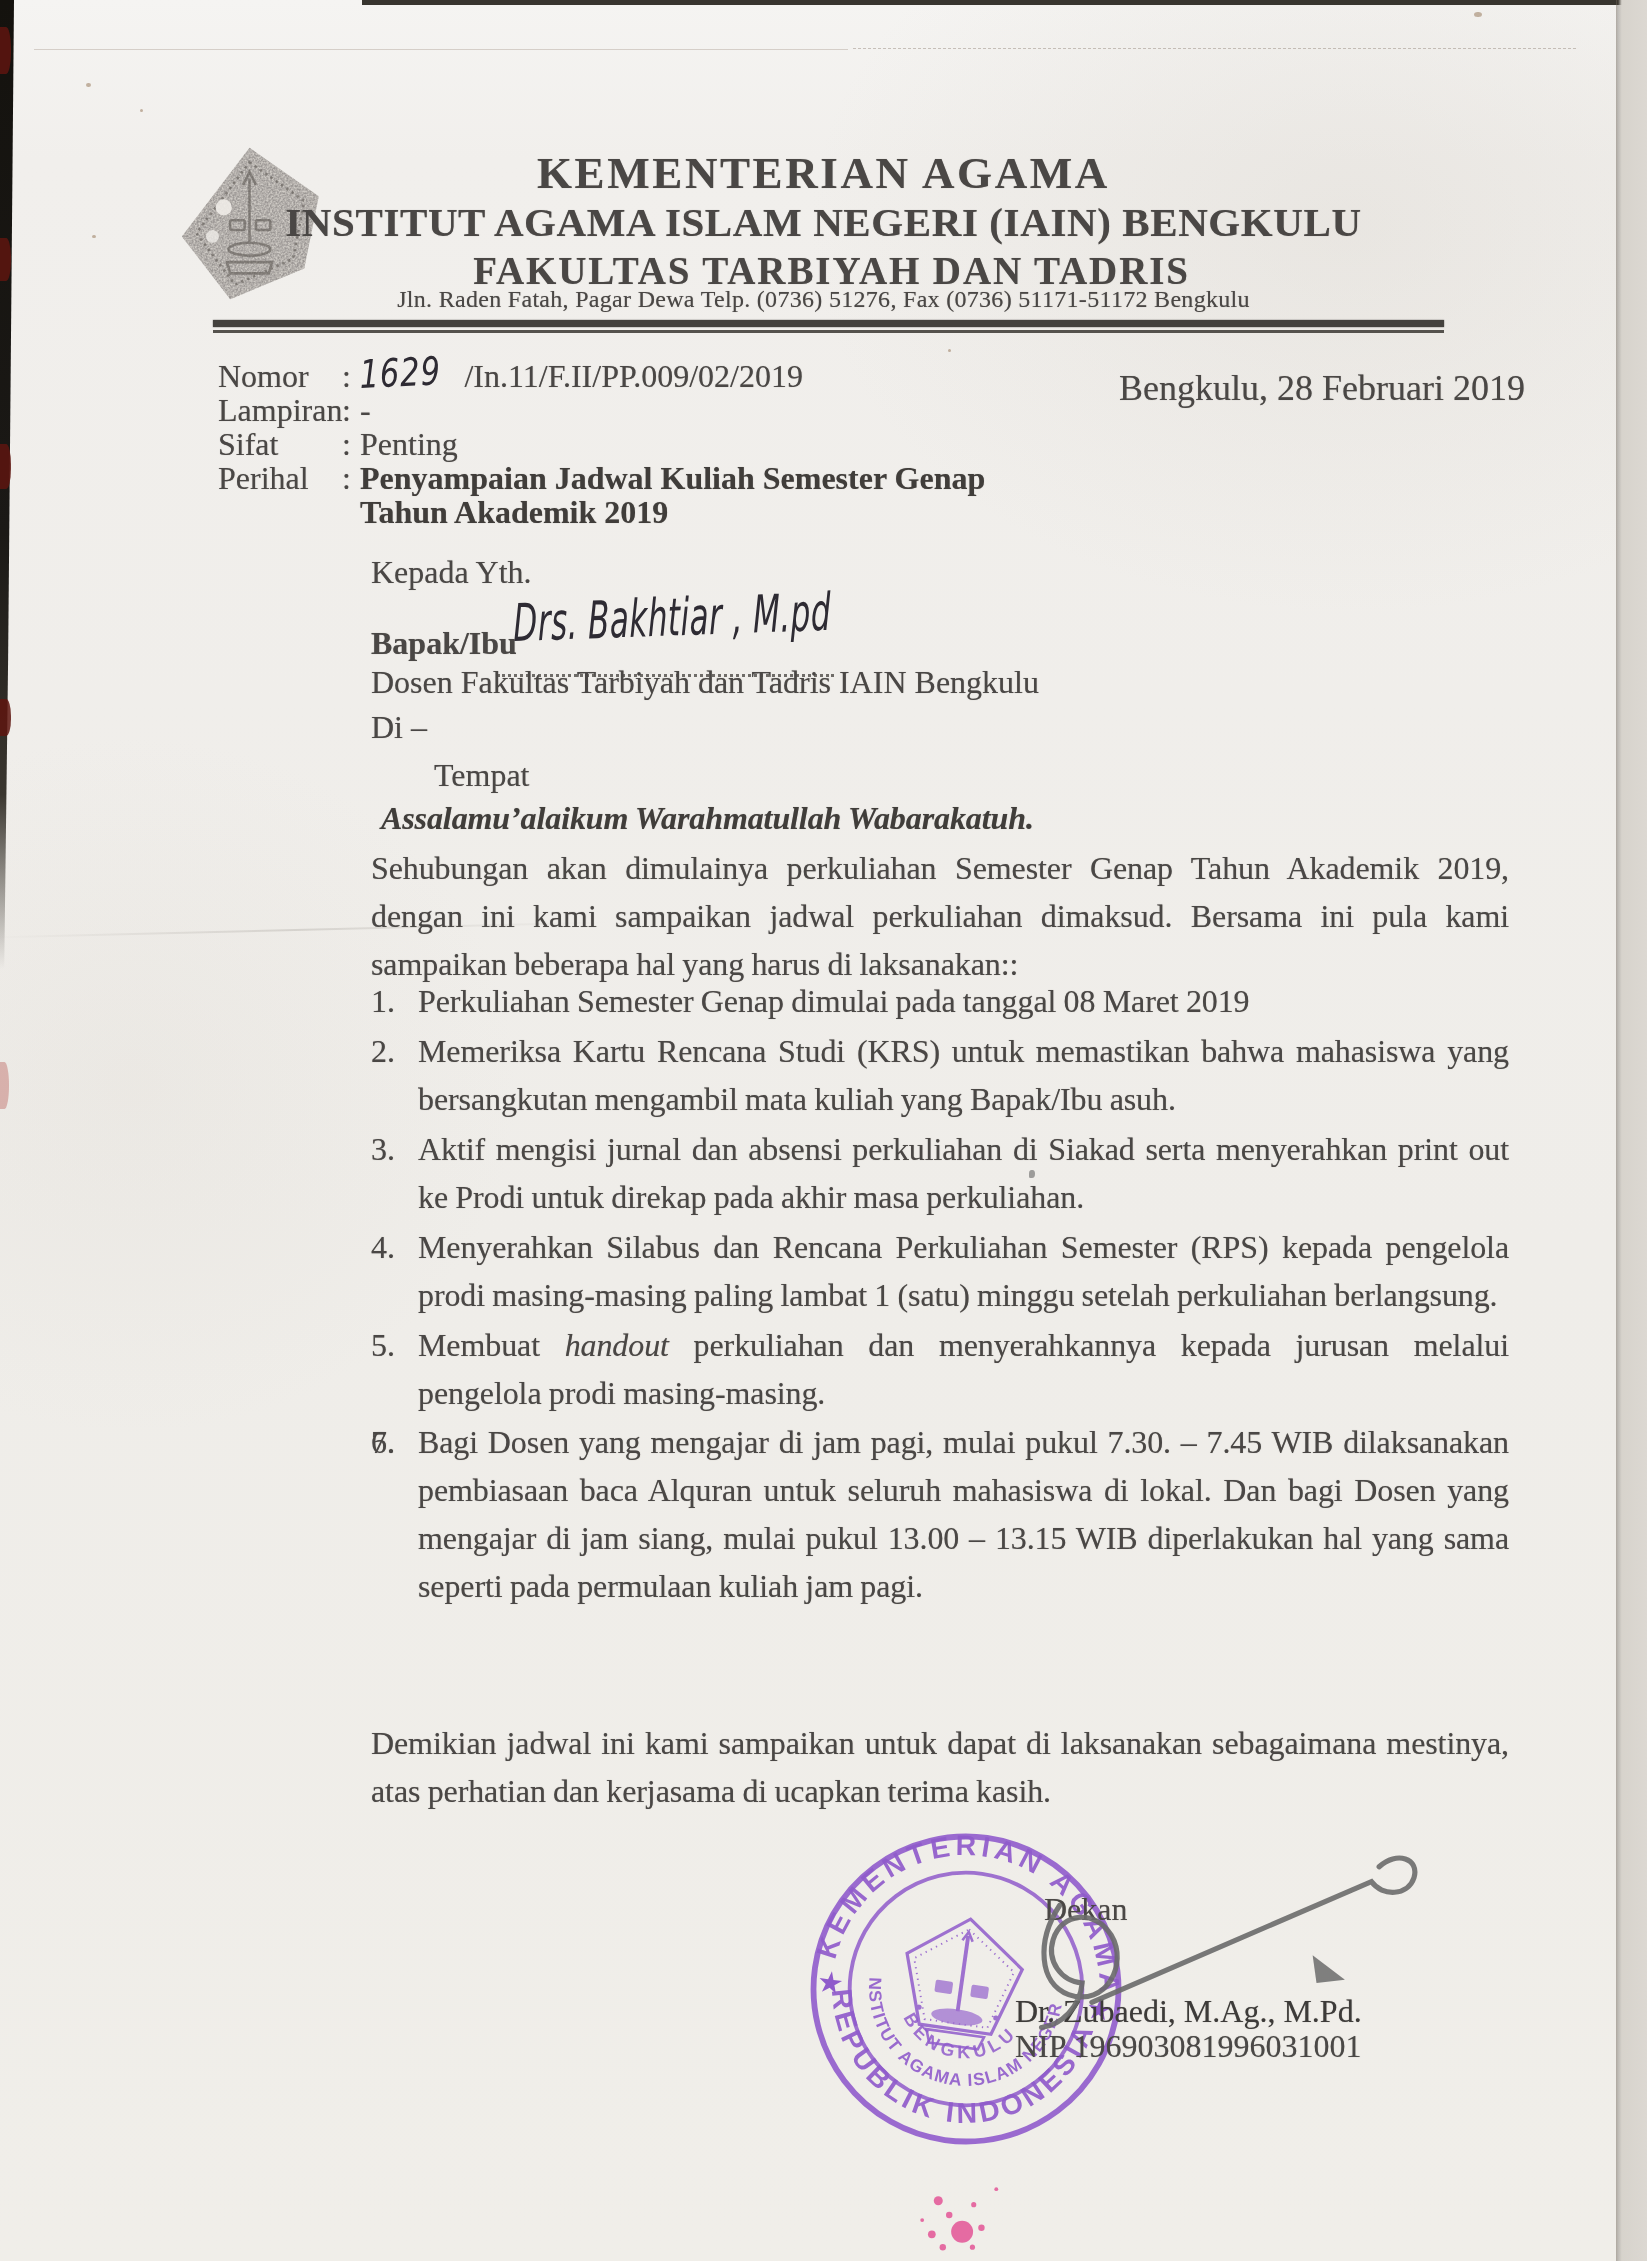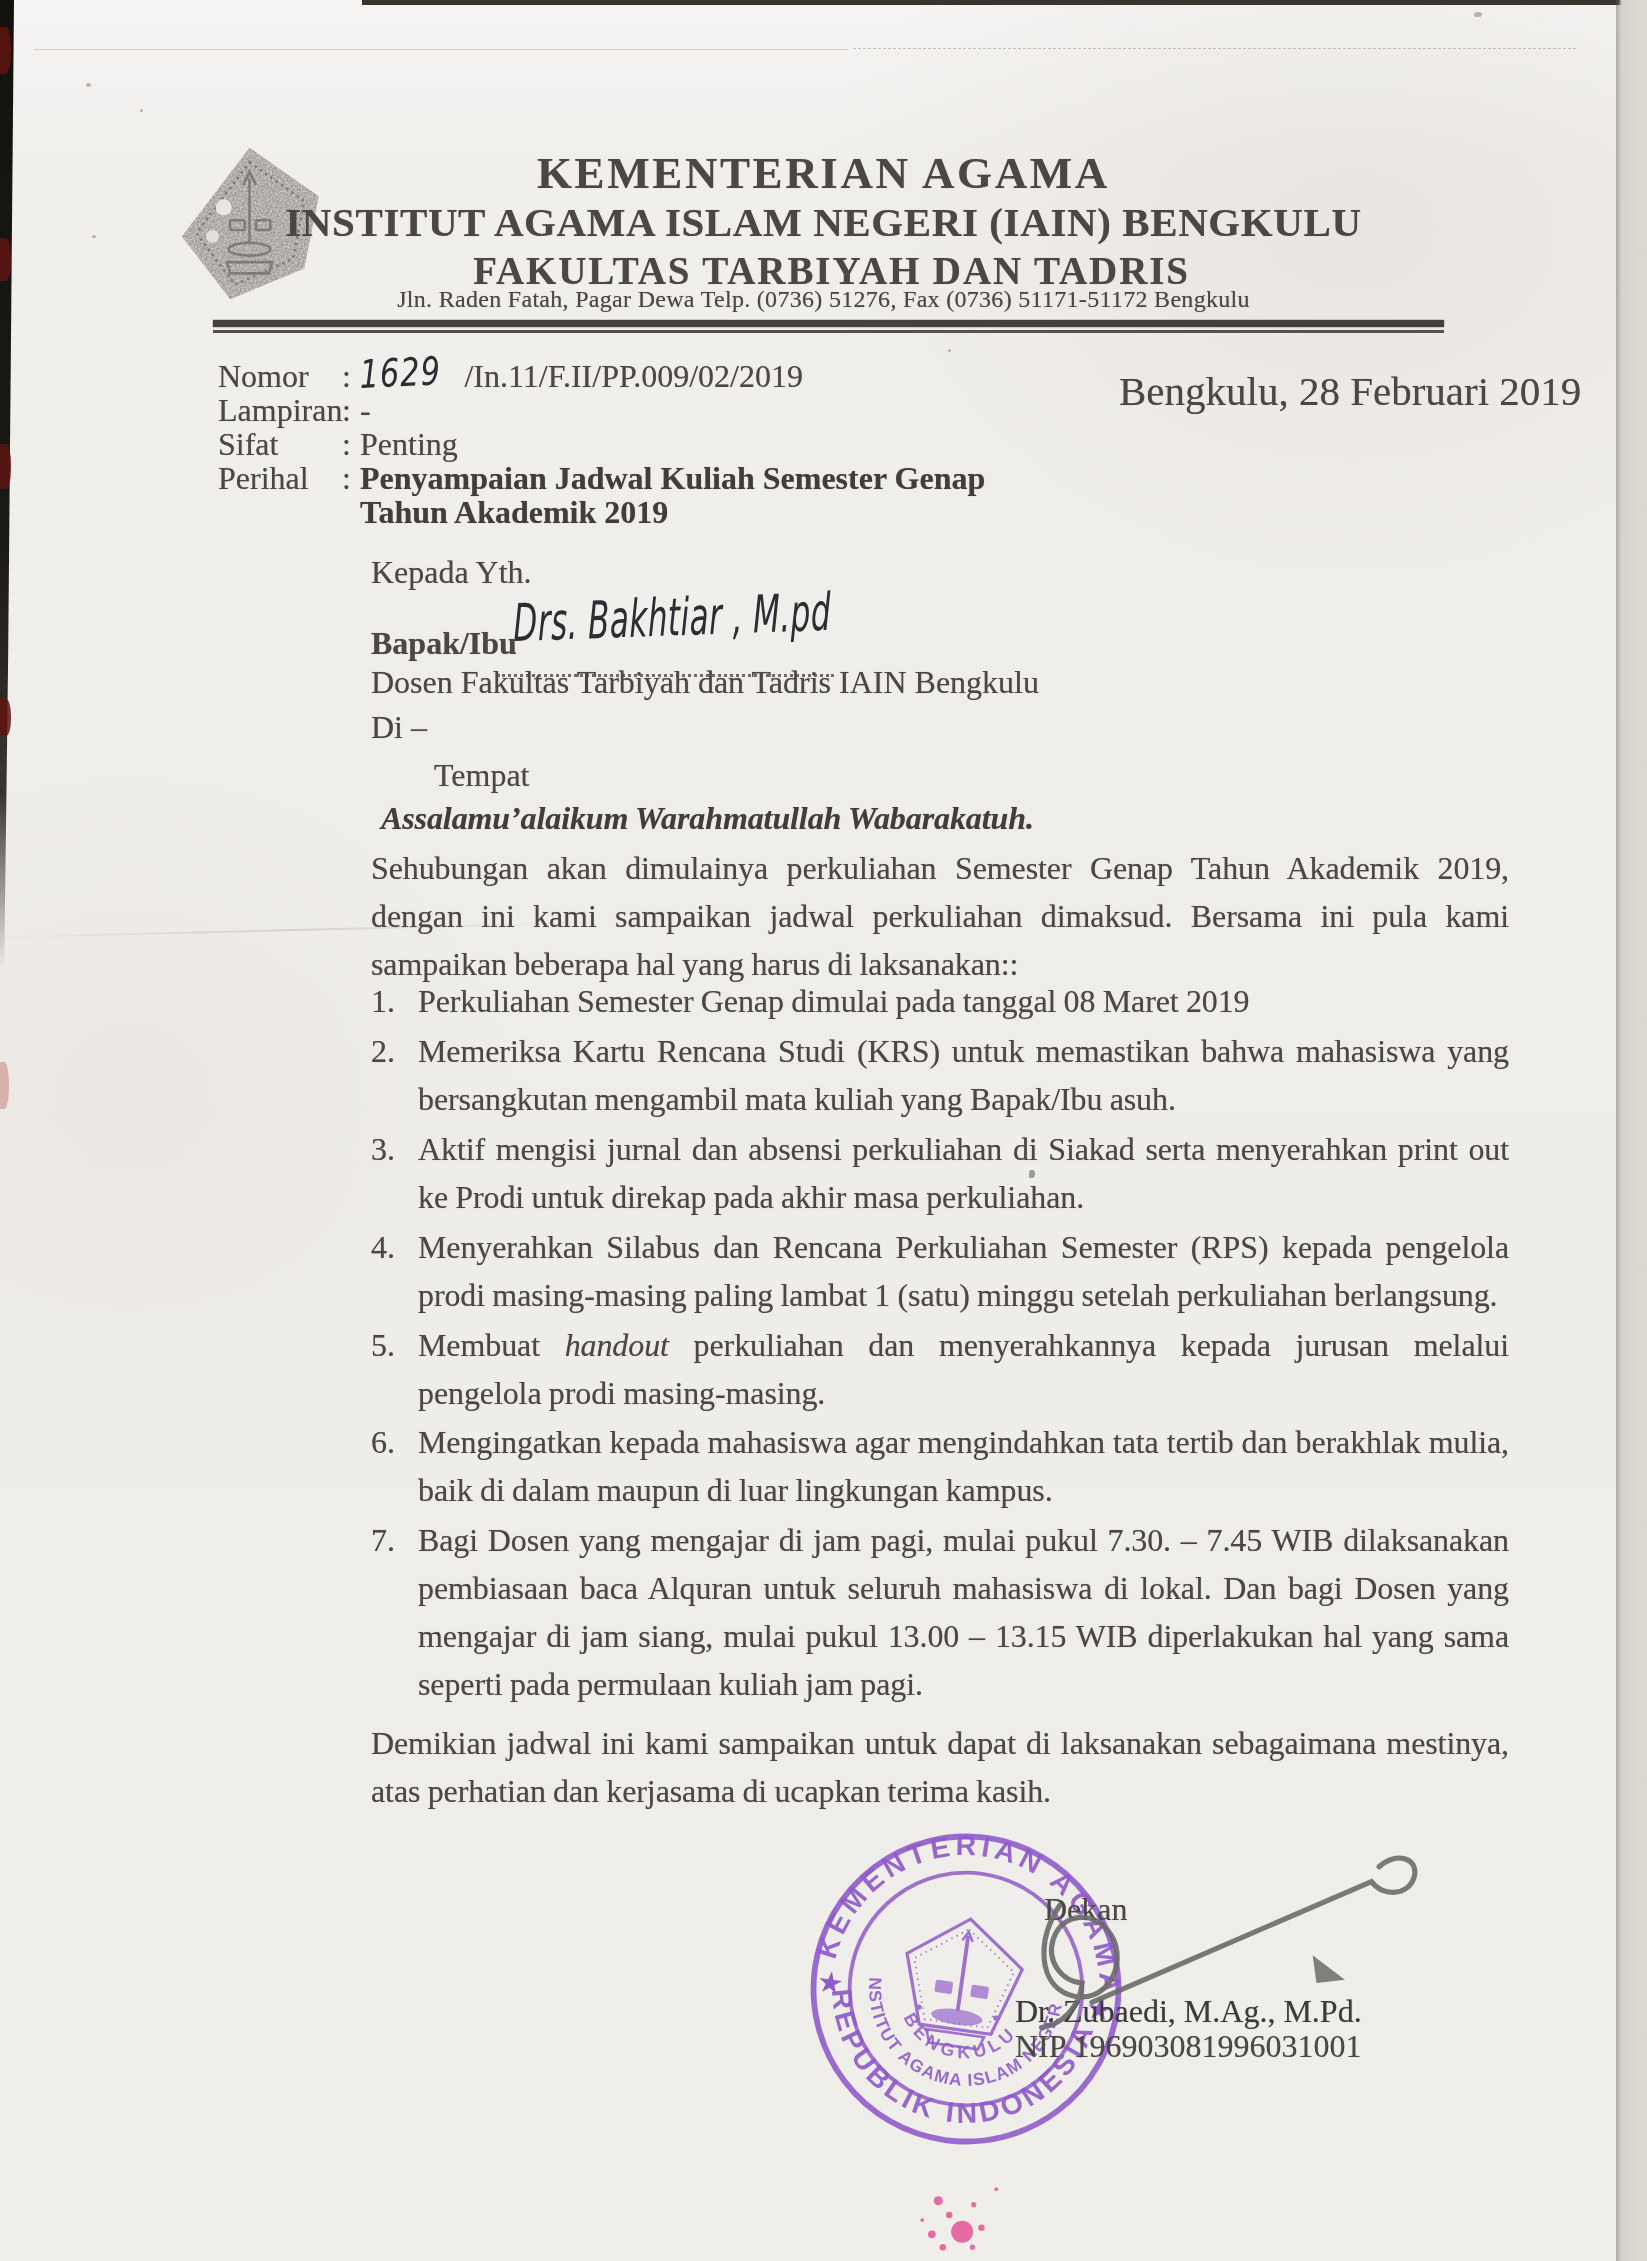"Bengkulu, 28 Februari 2019" .date { font-size: 41px -> 36px }
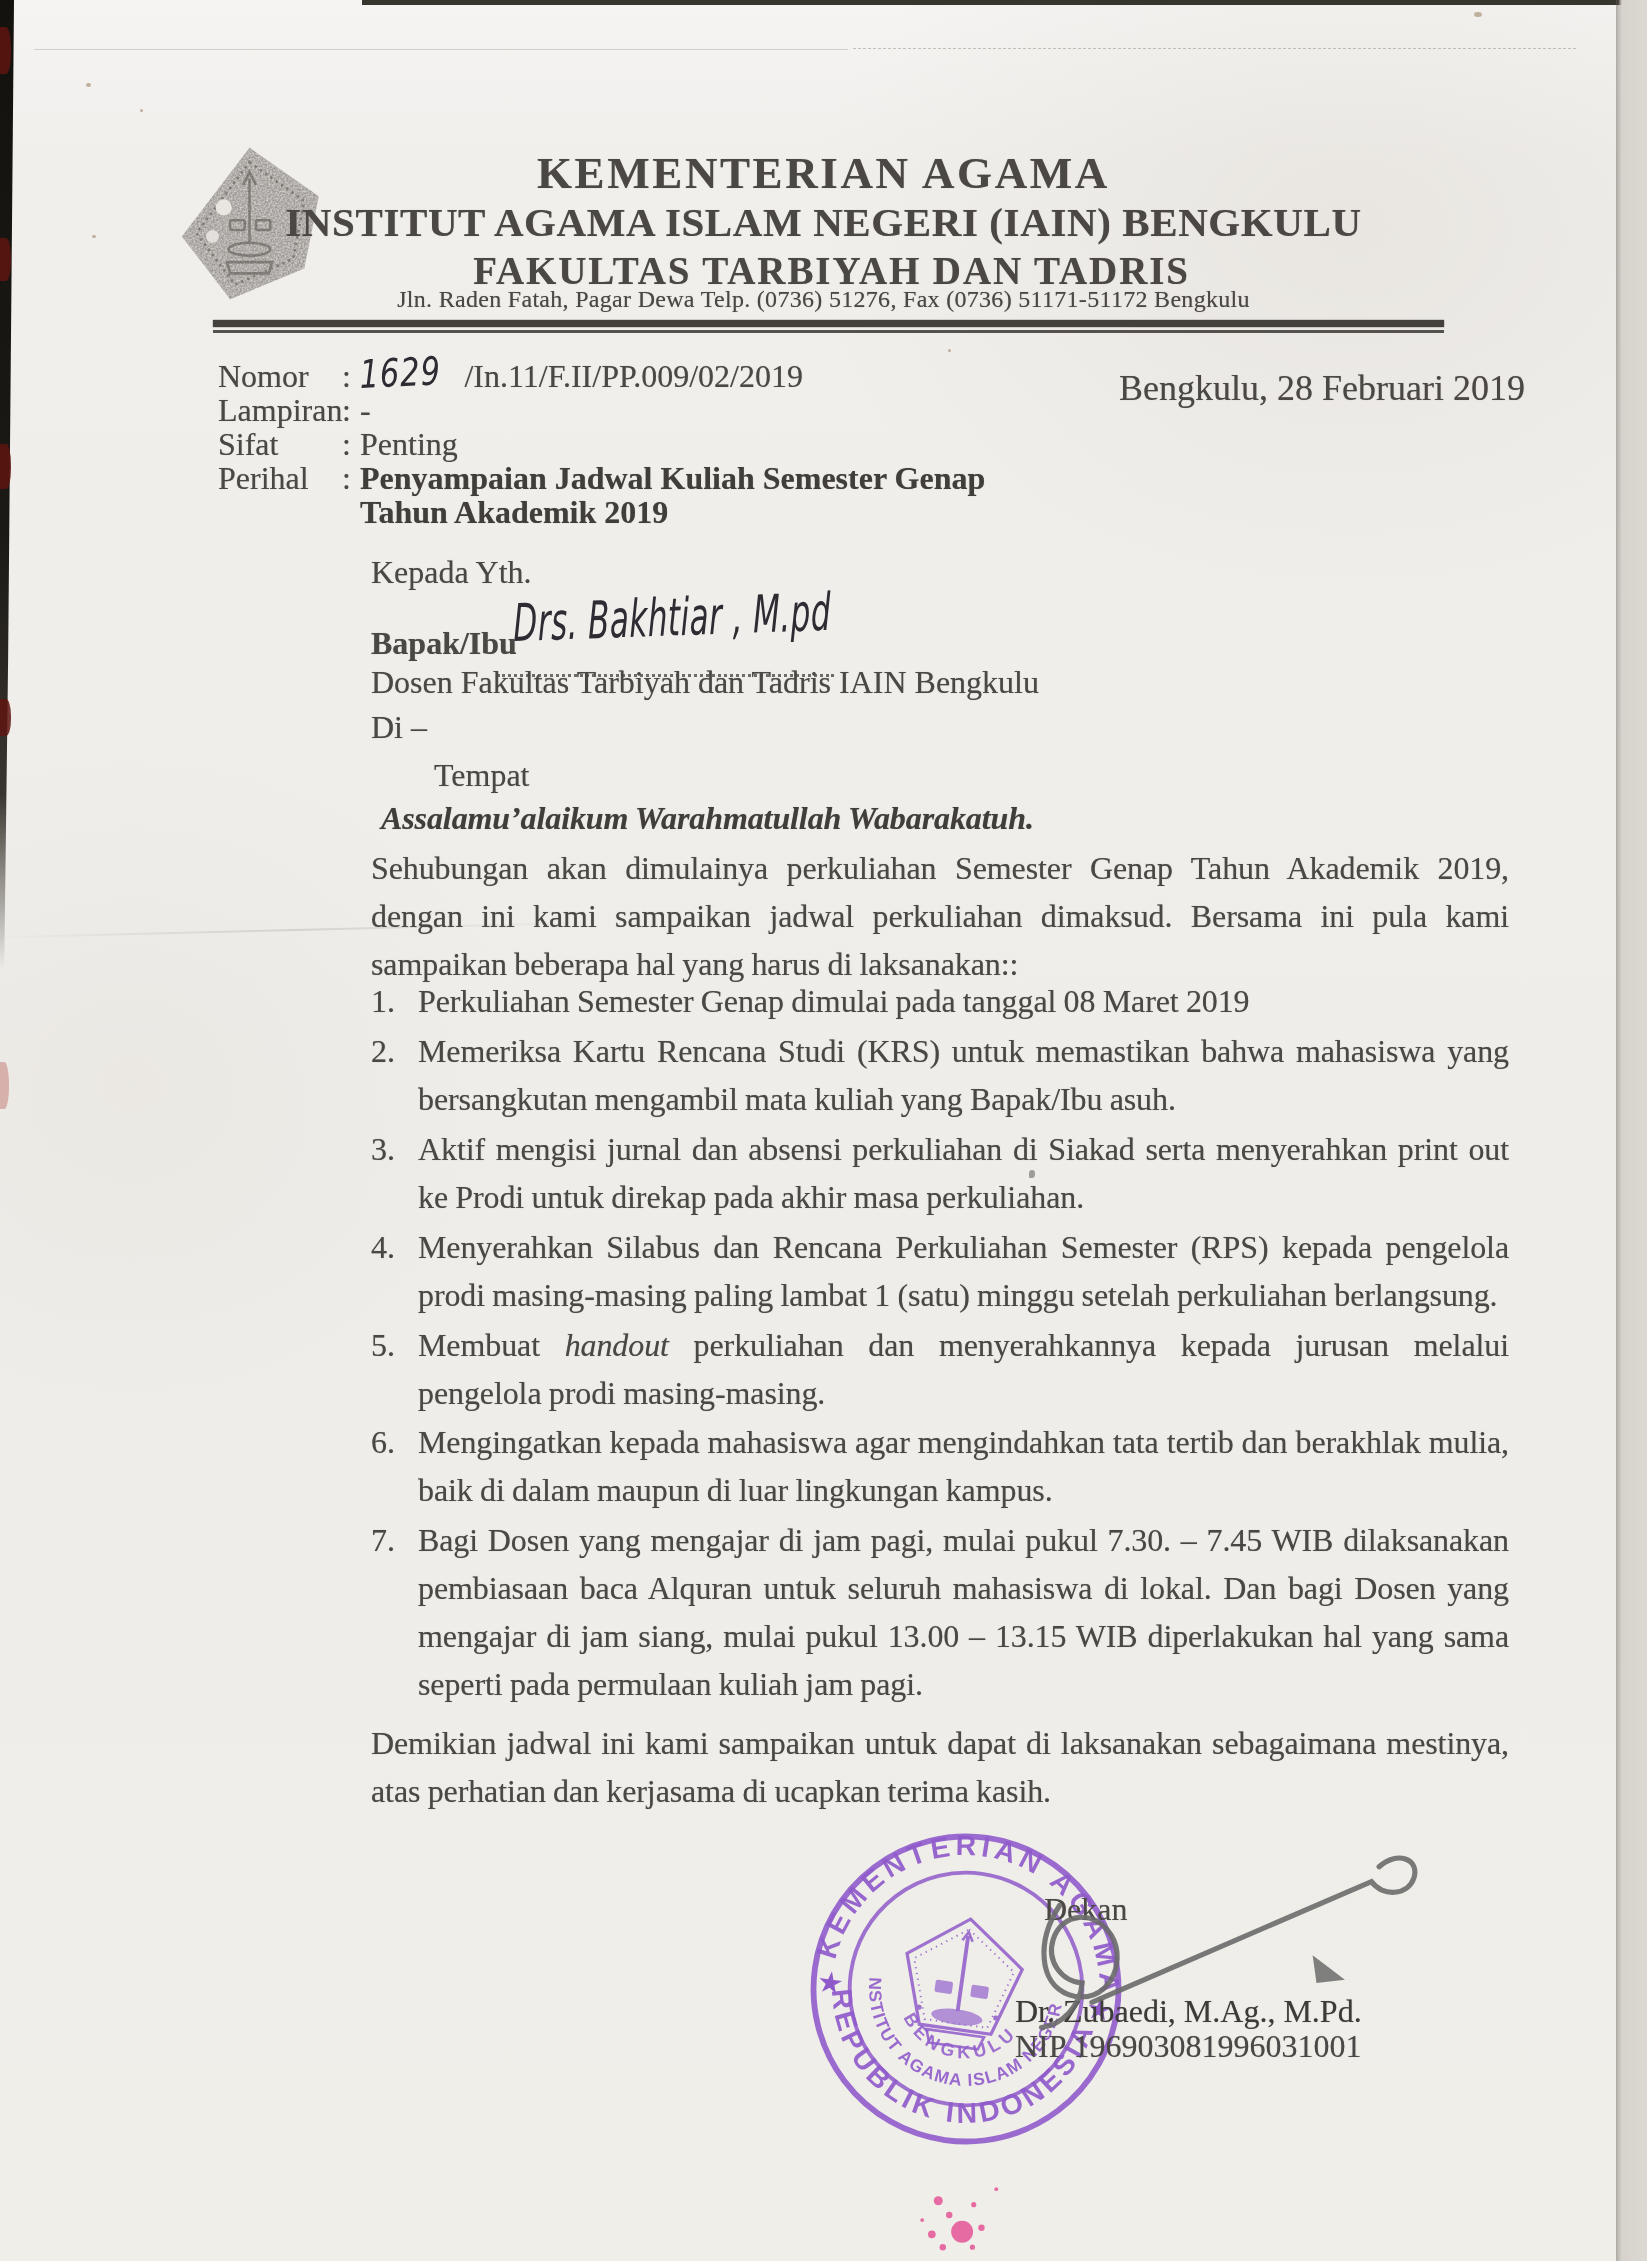"Mengingatkan kepada mahasiswa agar" span { html: <span>Mengingatkan kepada mahasiswa agar mengindahkan tata tertib dan berakhlak mulia, baik di dalam maupun di luar lingkungan kampus.</span> -> none }
